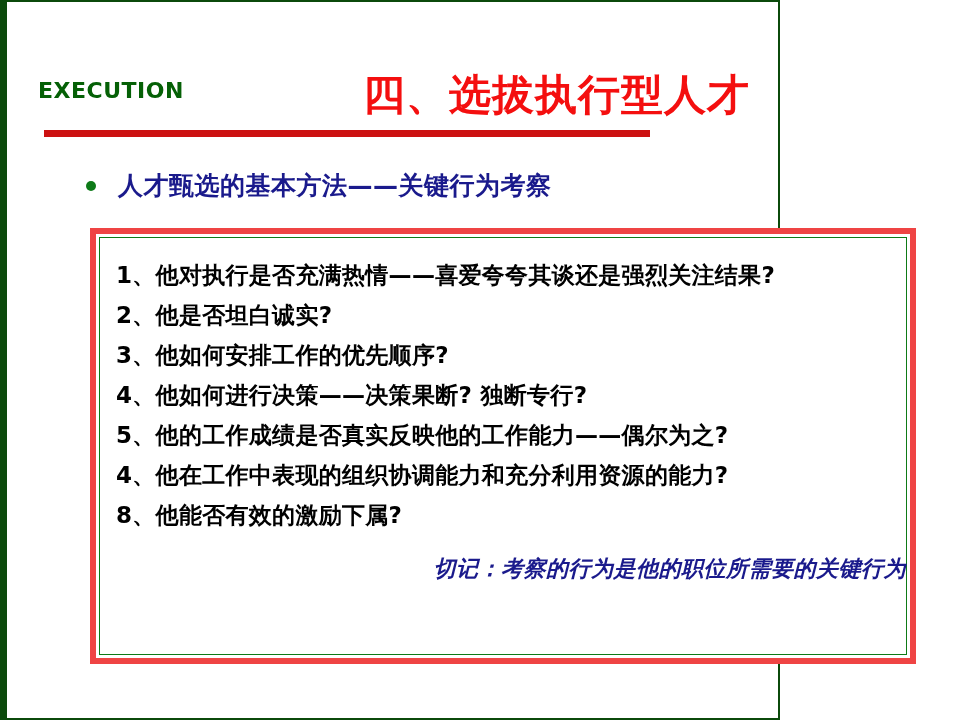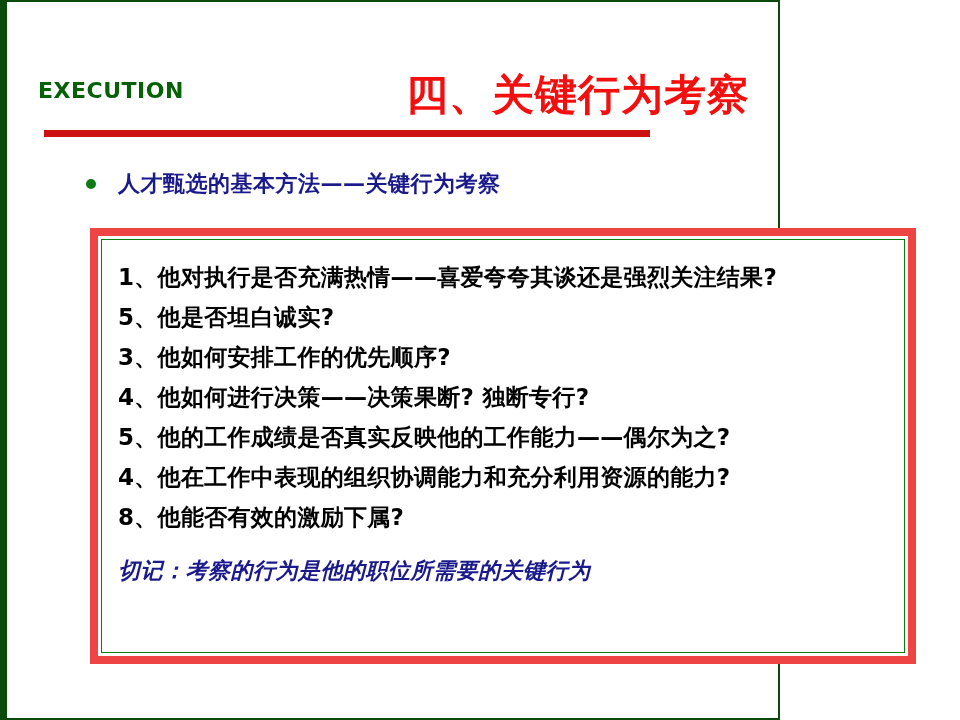"四、关键行为考察" div { text: 关键行为考察 -> 选拔执行型人才 }
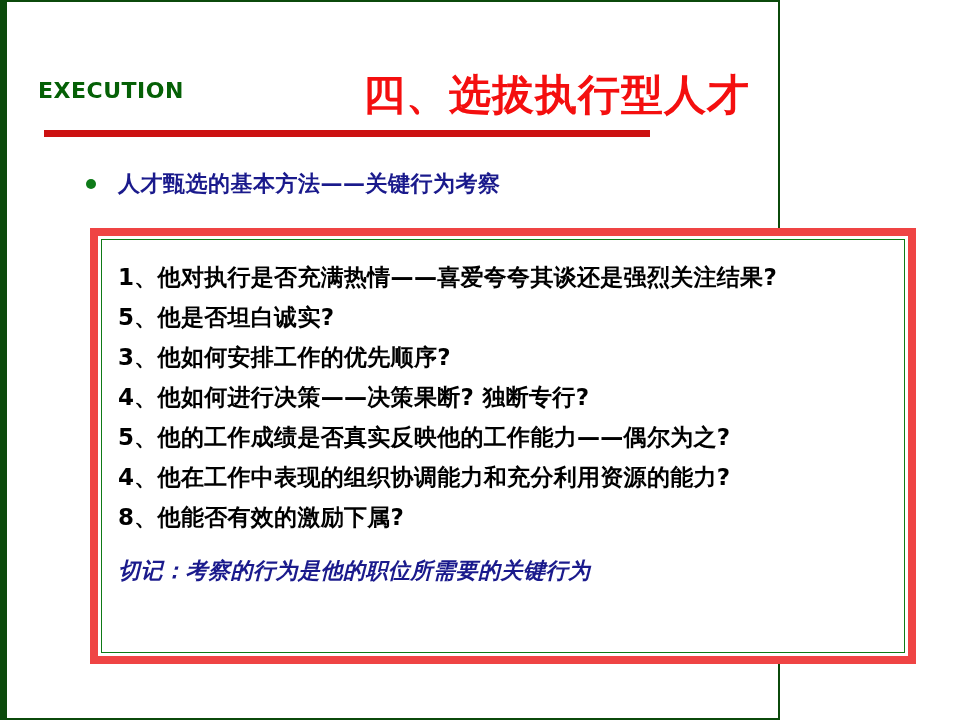"人才甄选的基本方法——关键行为考察" #subtitle-text { font-size: 22px -> 25px }
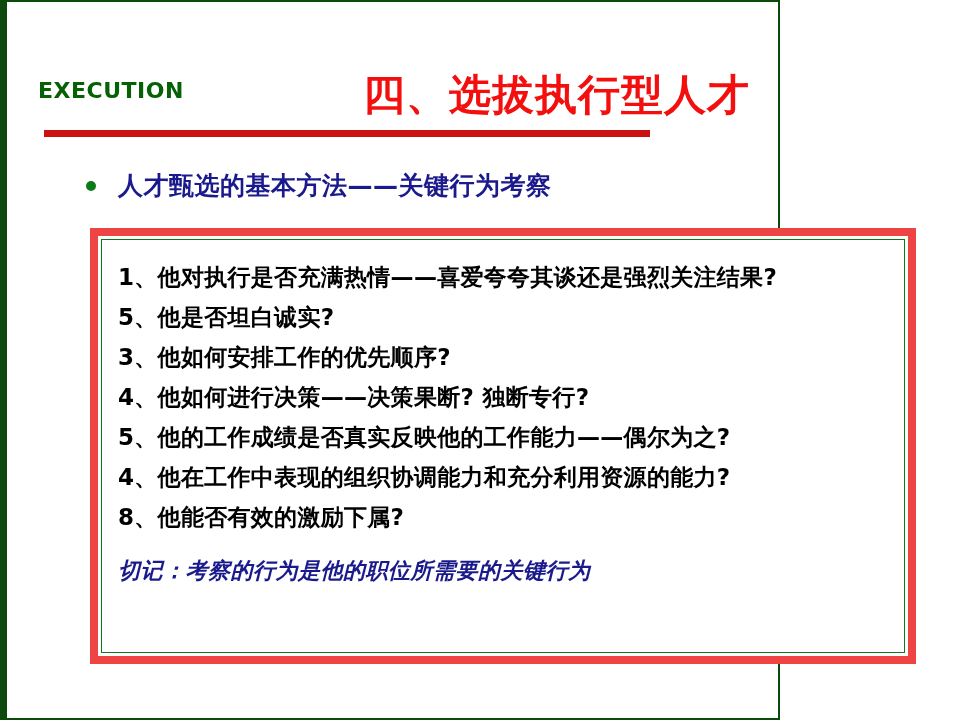"1、他对执行是否充满热情——喜爱夸夸其谈还是强烈关注结果?" #content-box { border: 8px solid #ef4444 -> 6px solid #ef4444 }
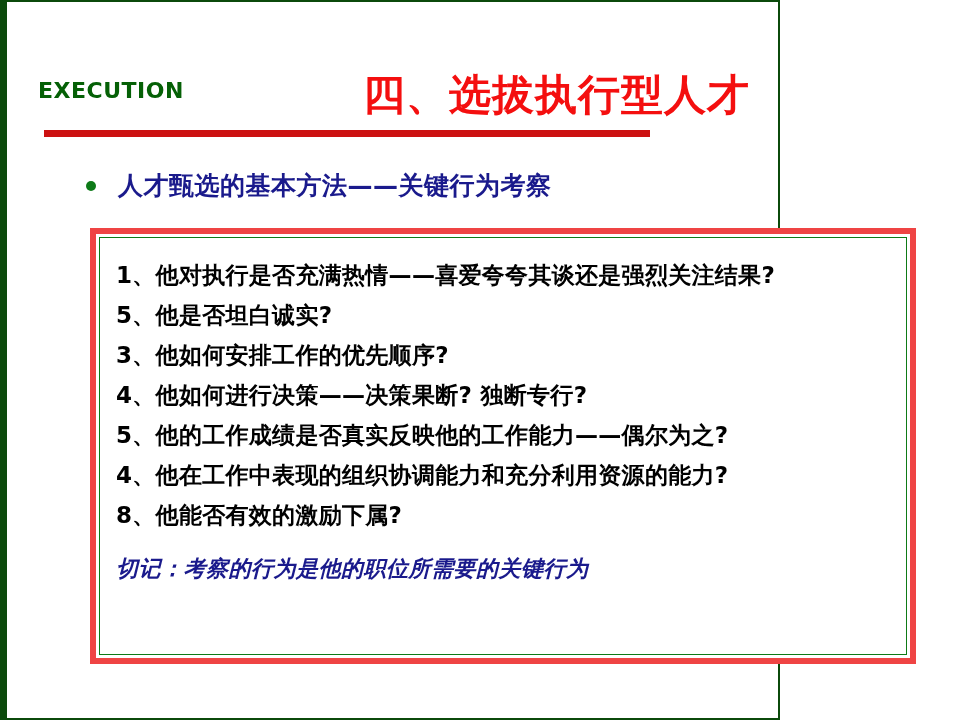"5、他是否坦白诚实?" div.q-item { text: 5 -> 2 }
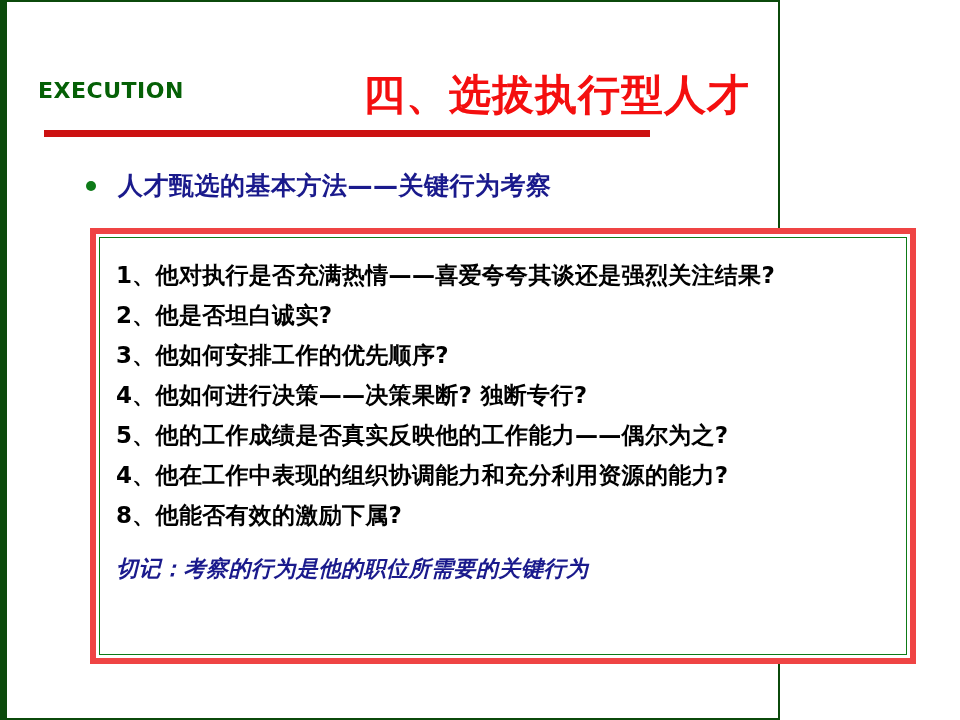"切记：考察的行为是他的职位所需要的关键行为" #box-note { text-align: none -> right }
